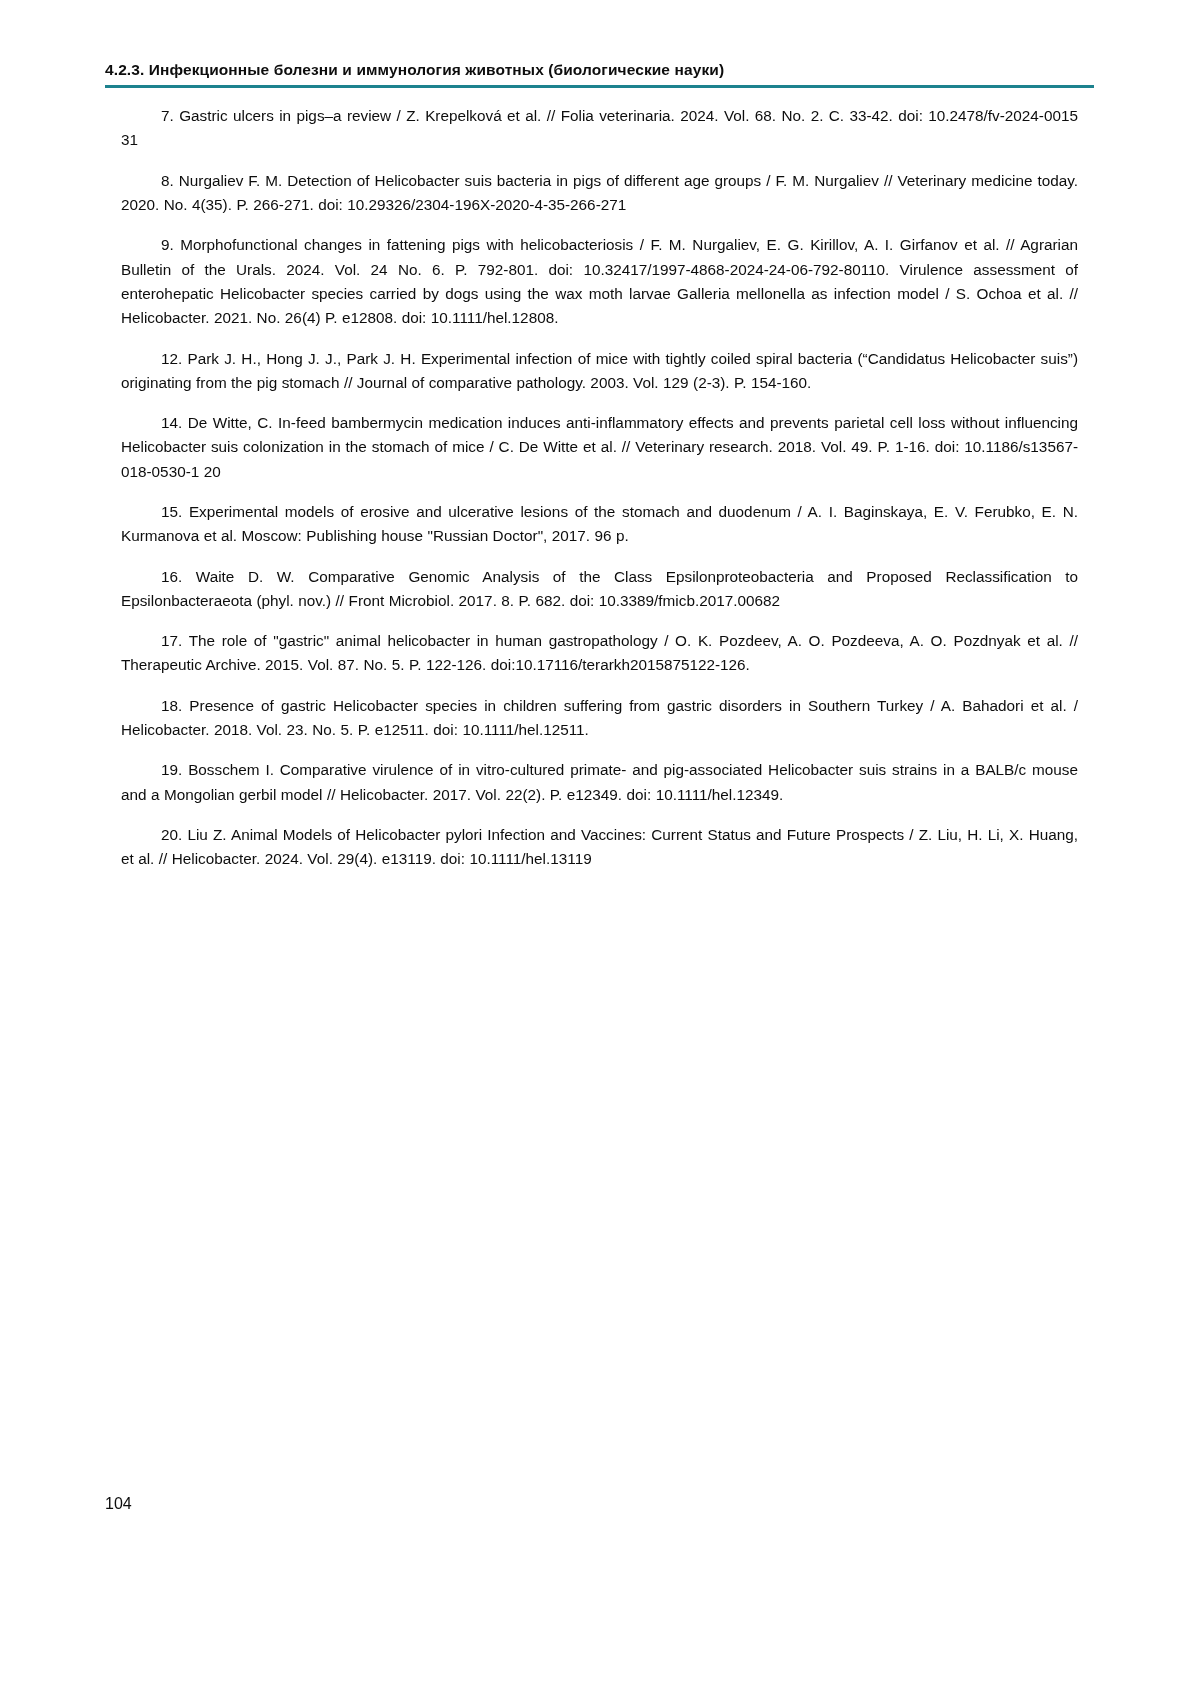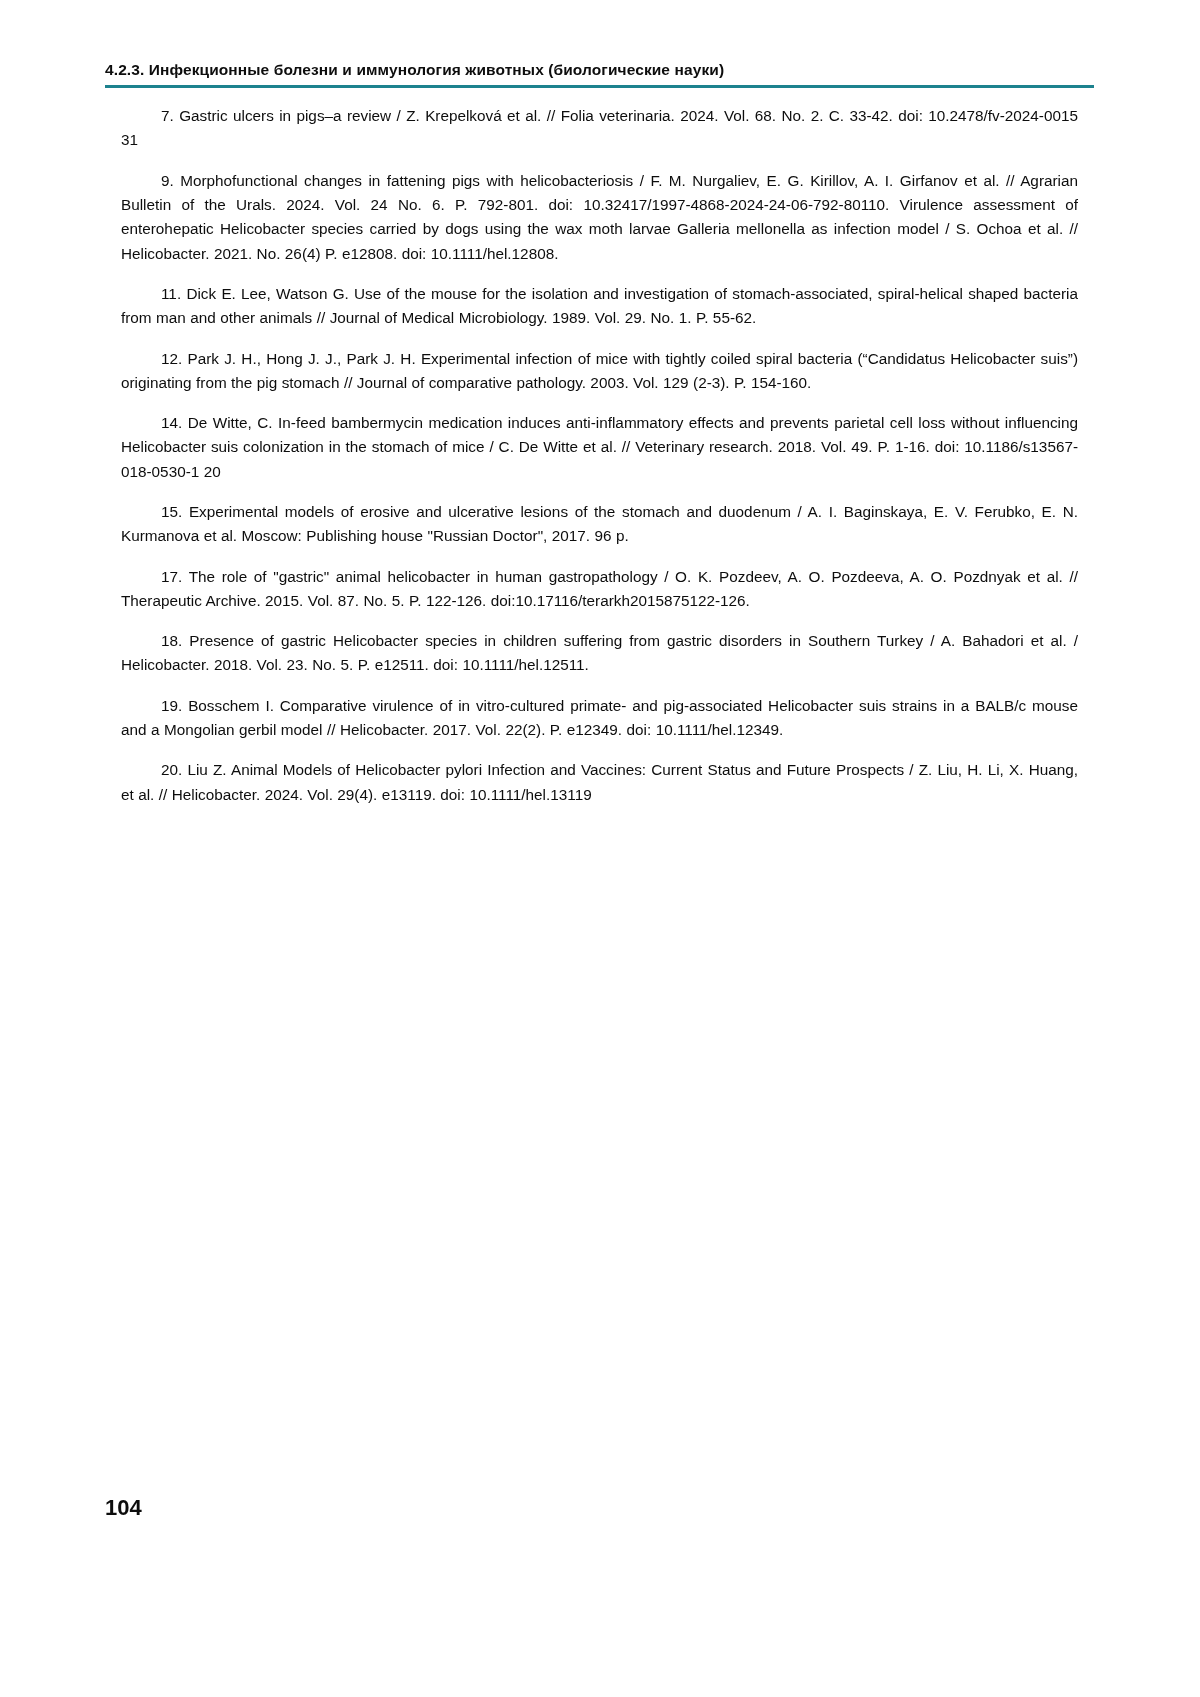"8. Nurgaliev F. M. Detection" p.ref { html: none -> <p>8. Nurgaliev F. M. Detection of Helicobacter suis bacteria in pigs of different age groups / F. M. Nurgaliev // Veterinary medicine today. 2020. No. 4(35). P. 266-271. doi: 10.29326/2304-196X-2020-4-35-266-271</p> }
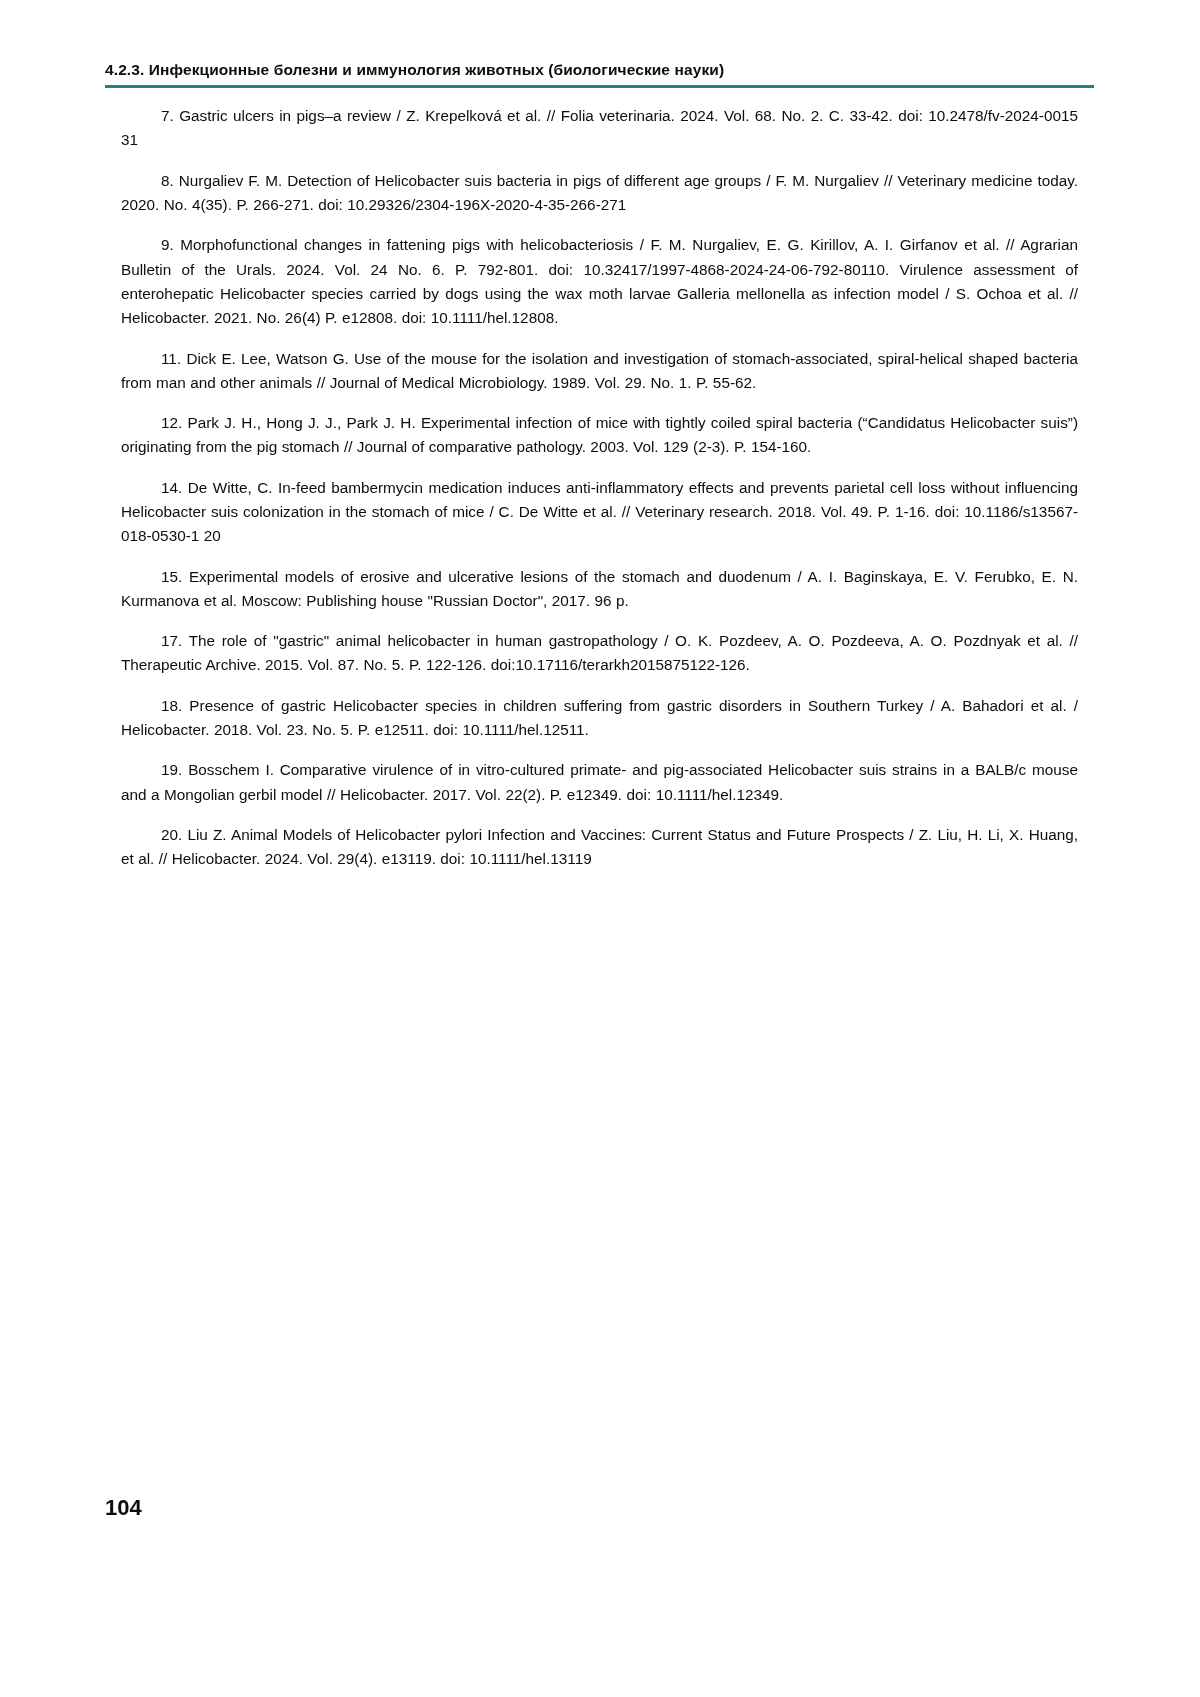"11. Dick E. Lee, Watson" p.ref { html: <p>11. Dick E. Lee, Watson G. Use of the mouse for the isolation and investigation of stomach-associated, spiral-helical shaped bacteria from man and other animals // Journal of Medical Microbiology. 1989. Vol. 29. No. 1. P. 55-62.</p> -> none }
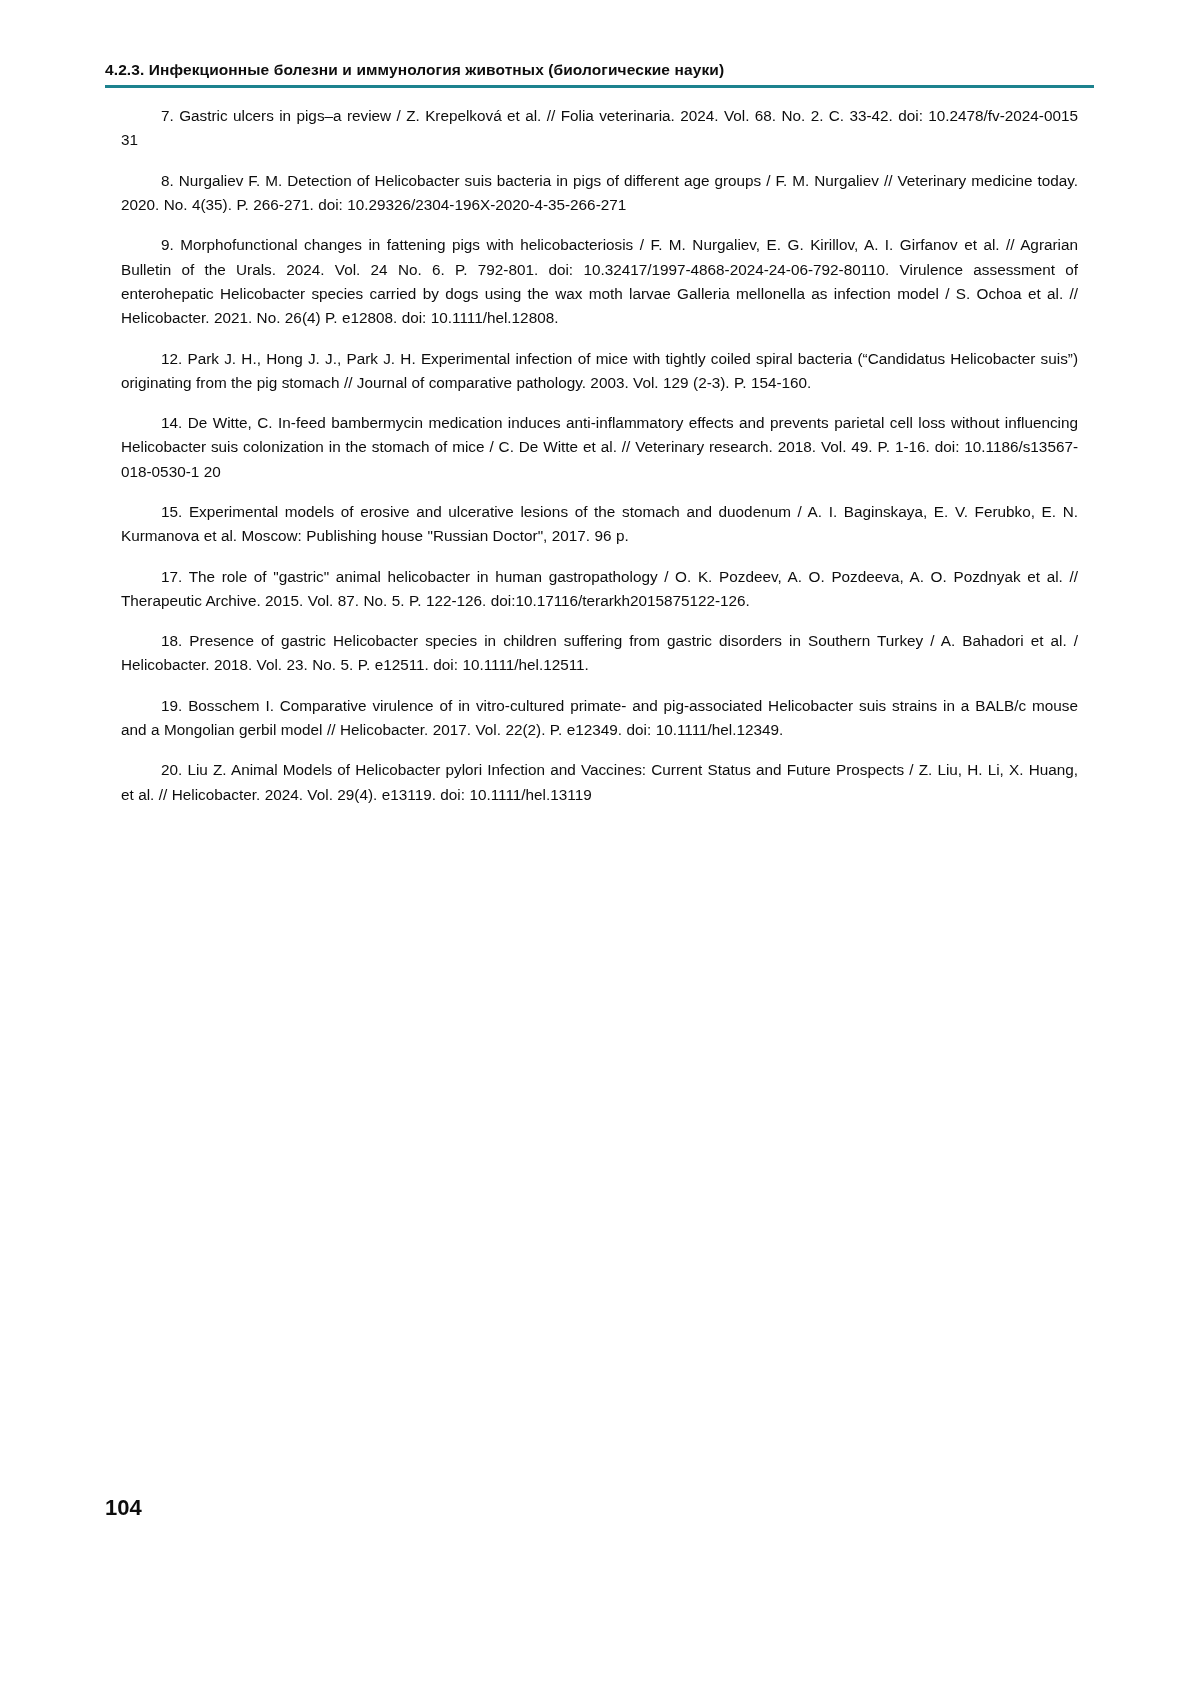"16. Waite D. W. Comparative" p.ref { html: none -> <p>16. Waite D. W. Comparative Genomic Analysis of the Class Epsilonproteobacteria and Proposed Reclassification to Epsilonbacteraeota (phyl. nov.) // Front Microbiol. 2017. 8. P. 682. doi: 10.3389/fmicb.2017.00682</p> }
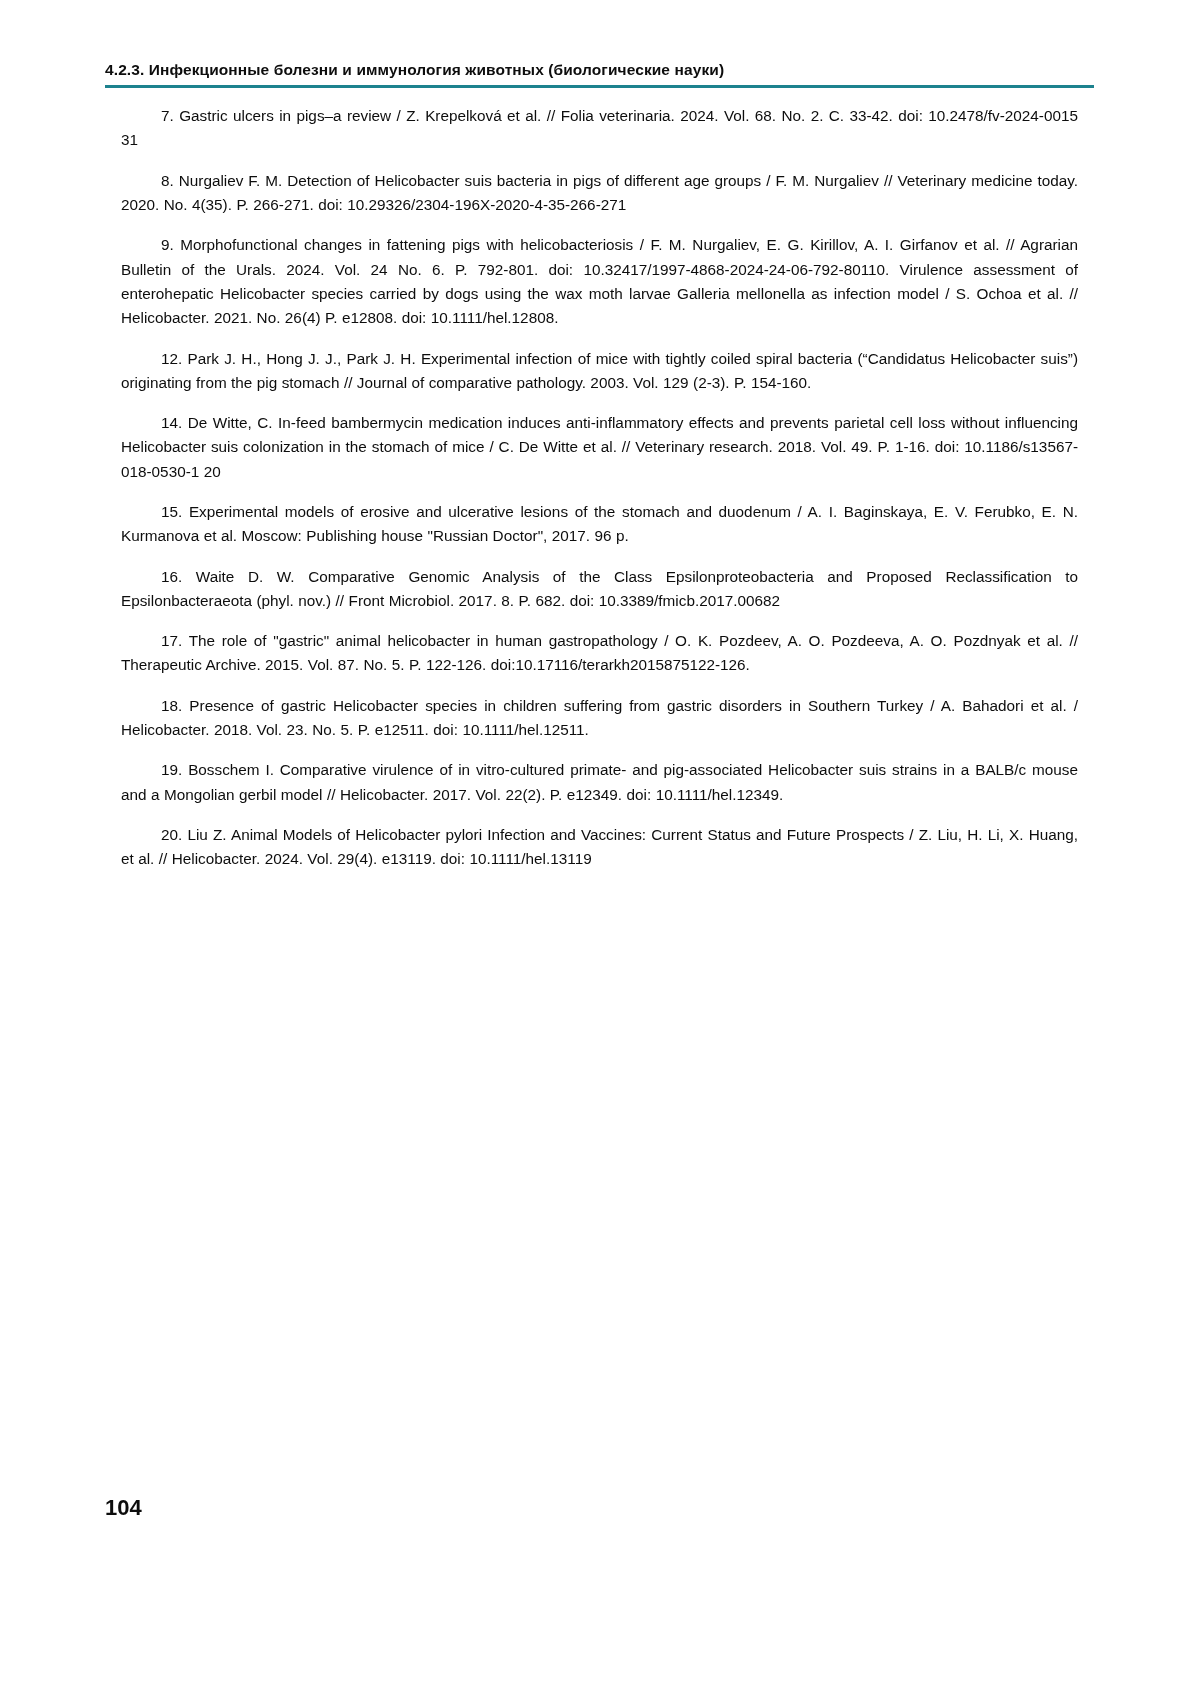"104" .page-number { font-size: 22px -> 16px; font-weight: 700 -> 400 }
